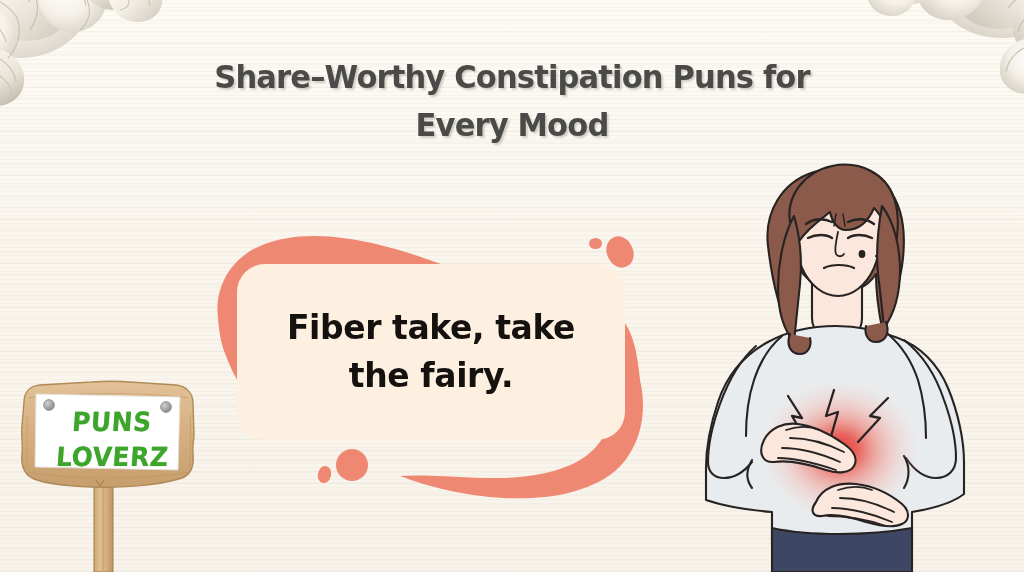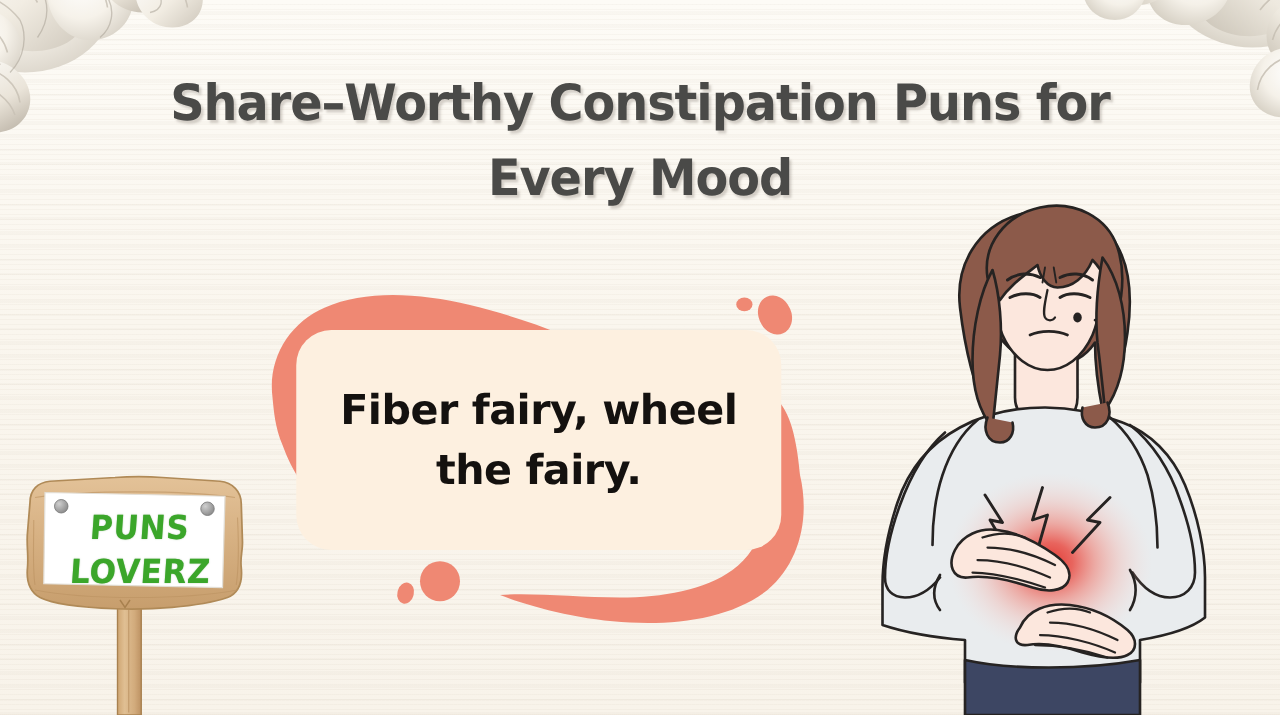"Share–Worthy Constipation Puns for" #title { font-size: 40px -> 32px }
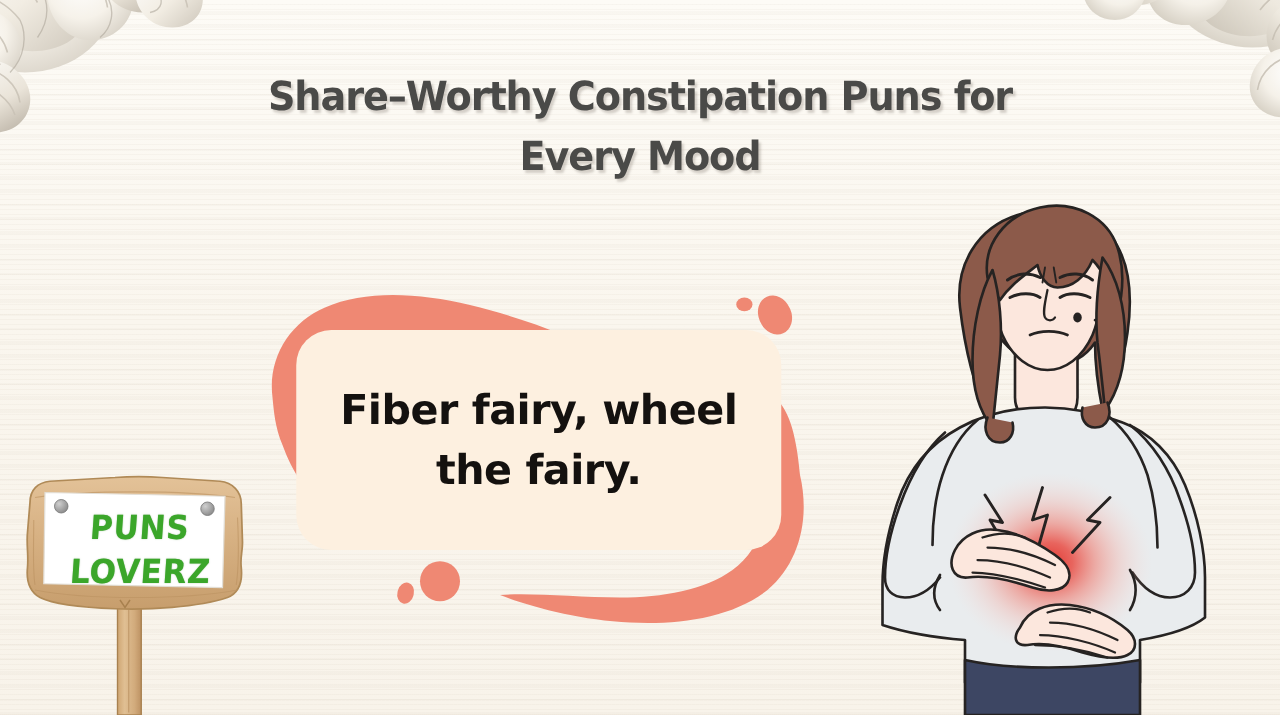"Fiber fairy, wheel" span { text: fairy, wheel -> take, take }
